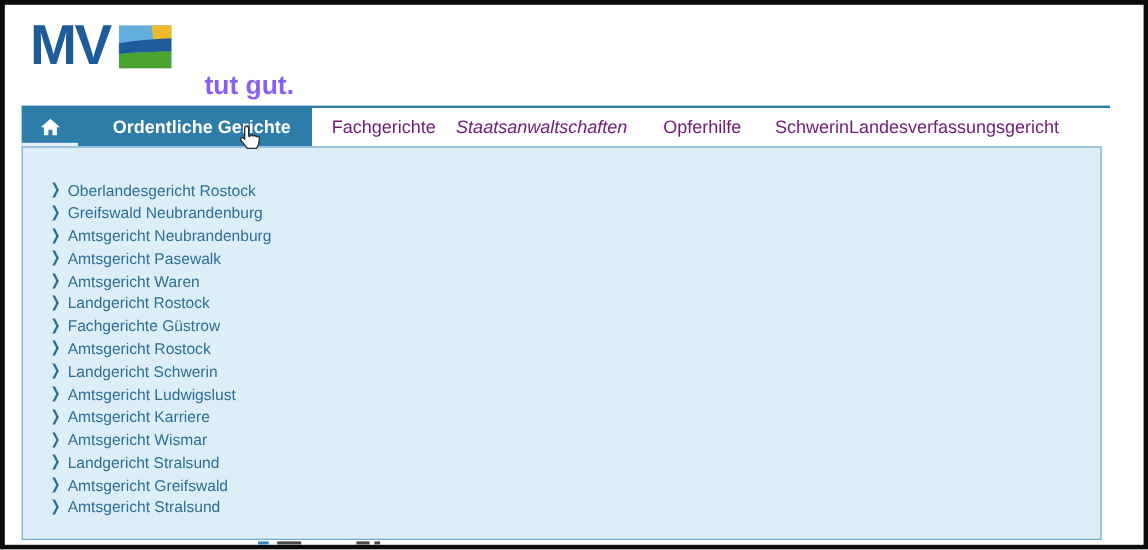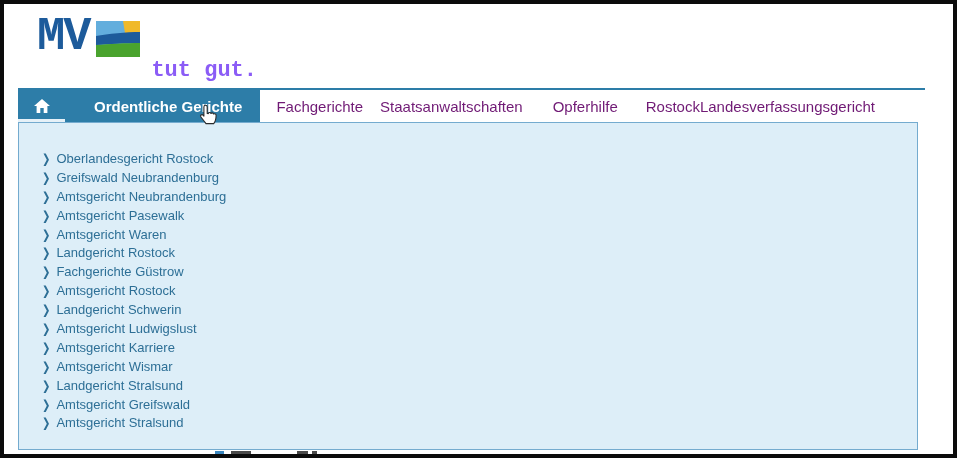"MV" .logo { font-family: Liberation Mono, monospace -> none; left: 33px -> 21px }
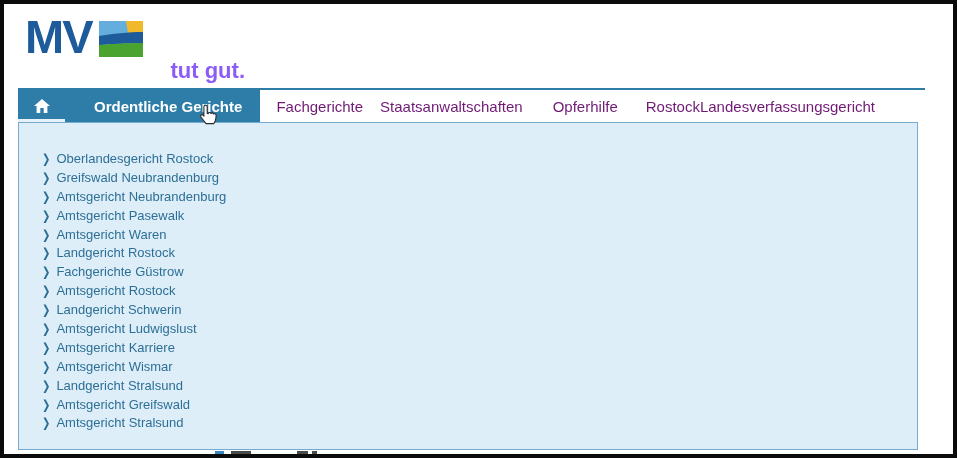"Staatsanwaltschaften" .nav-item.m2 { font-style: none -> italic }
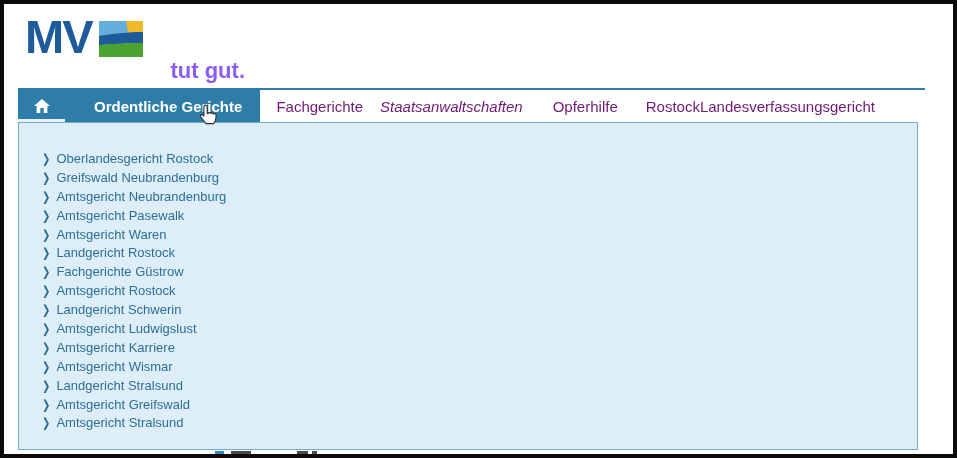"Rostock" span.nav-item { text: Rostock -> Schwerin }
